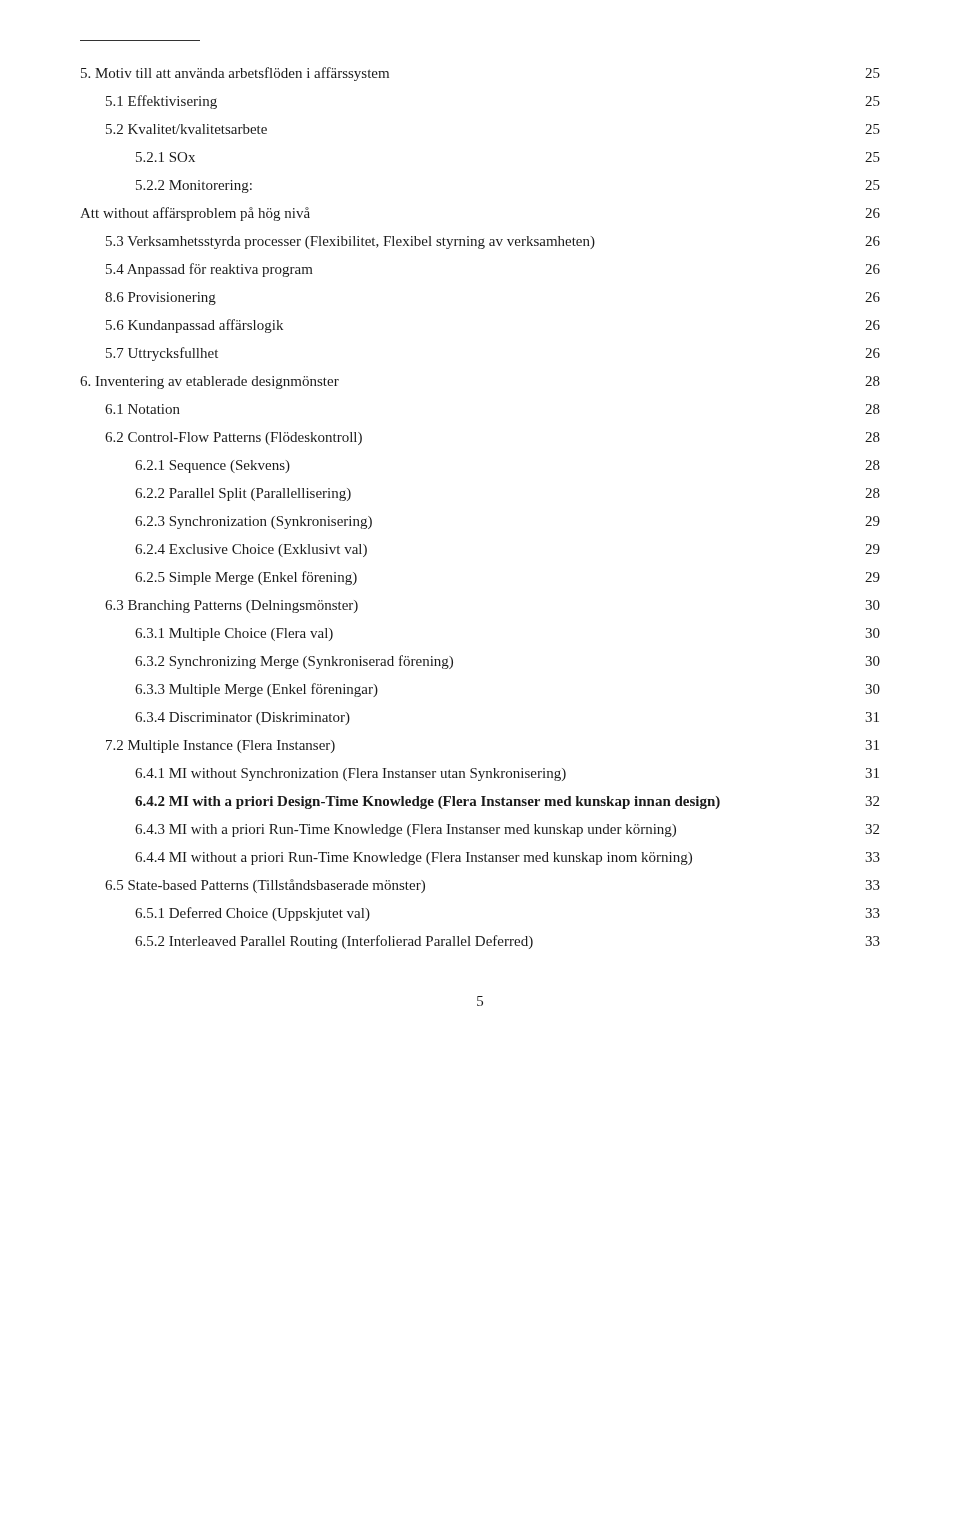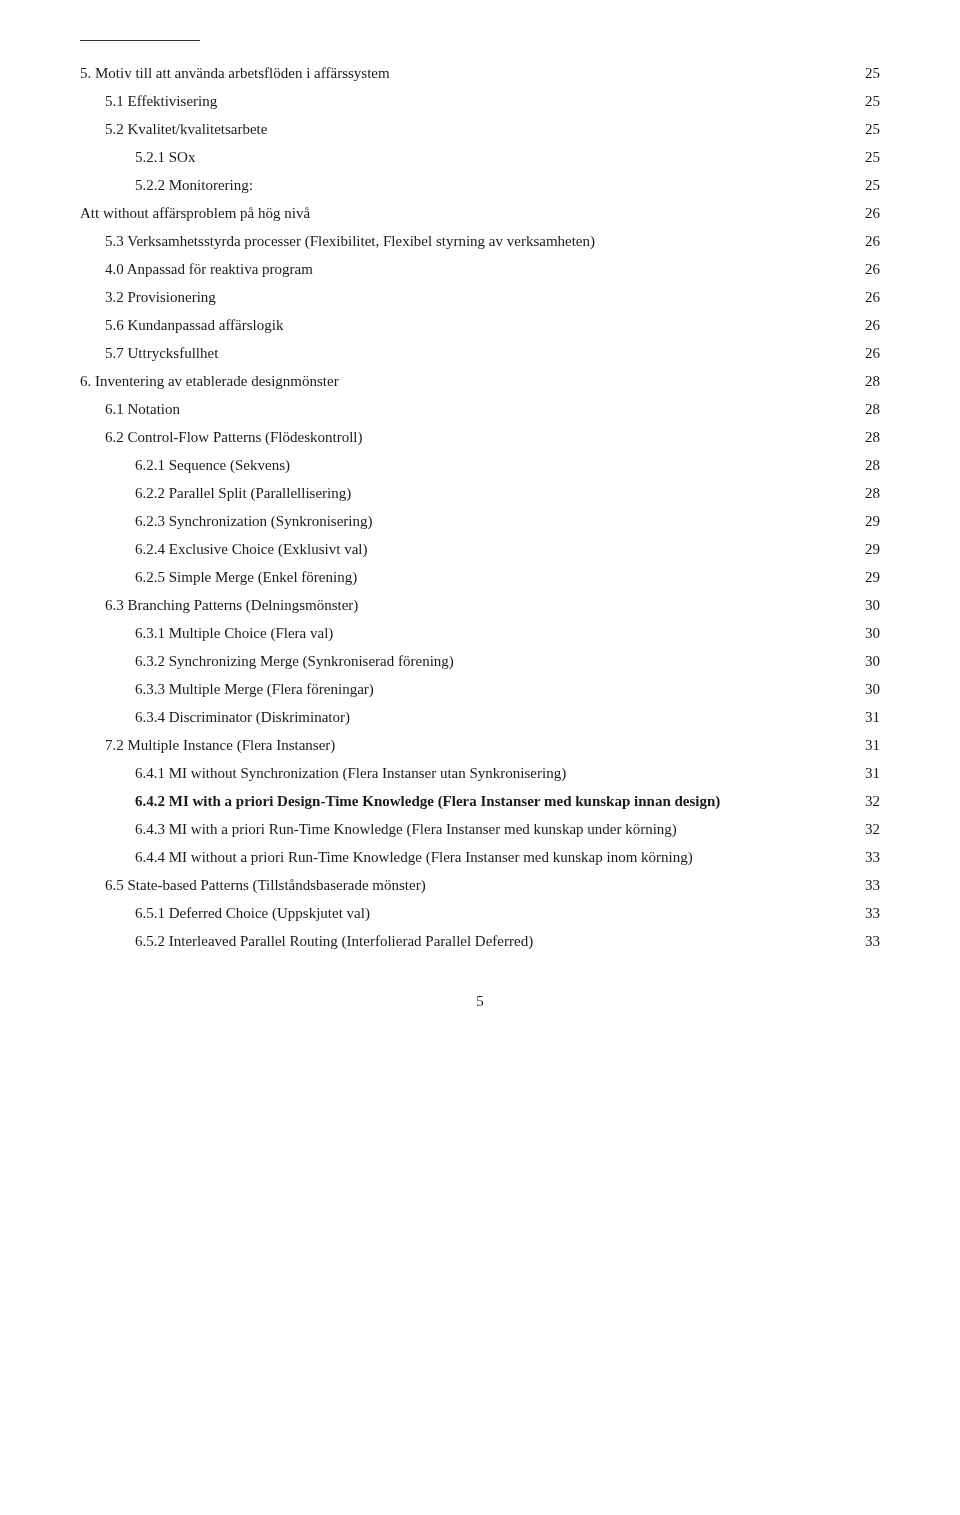"4.0 Anpassad för reaktiva program" span.entry-text { text: 4.0 -> 5.4 }
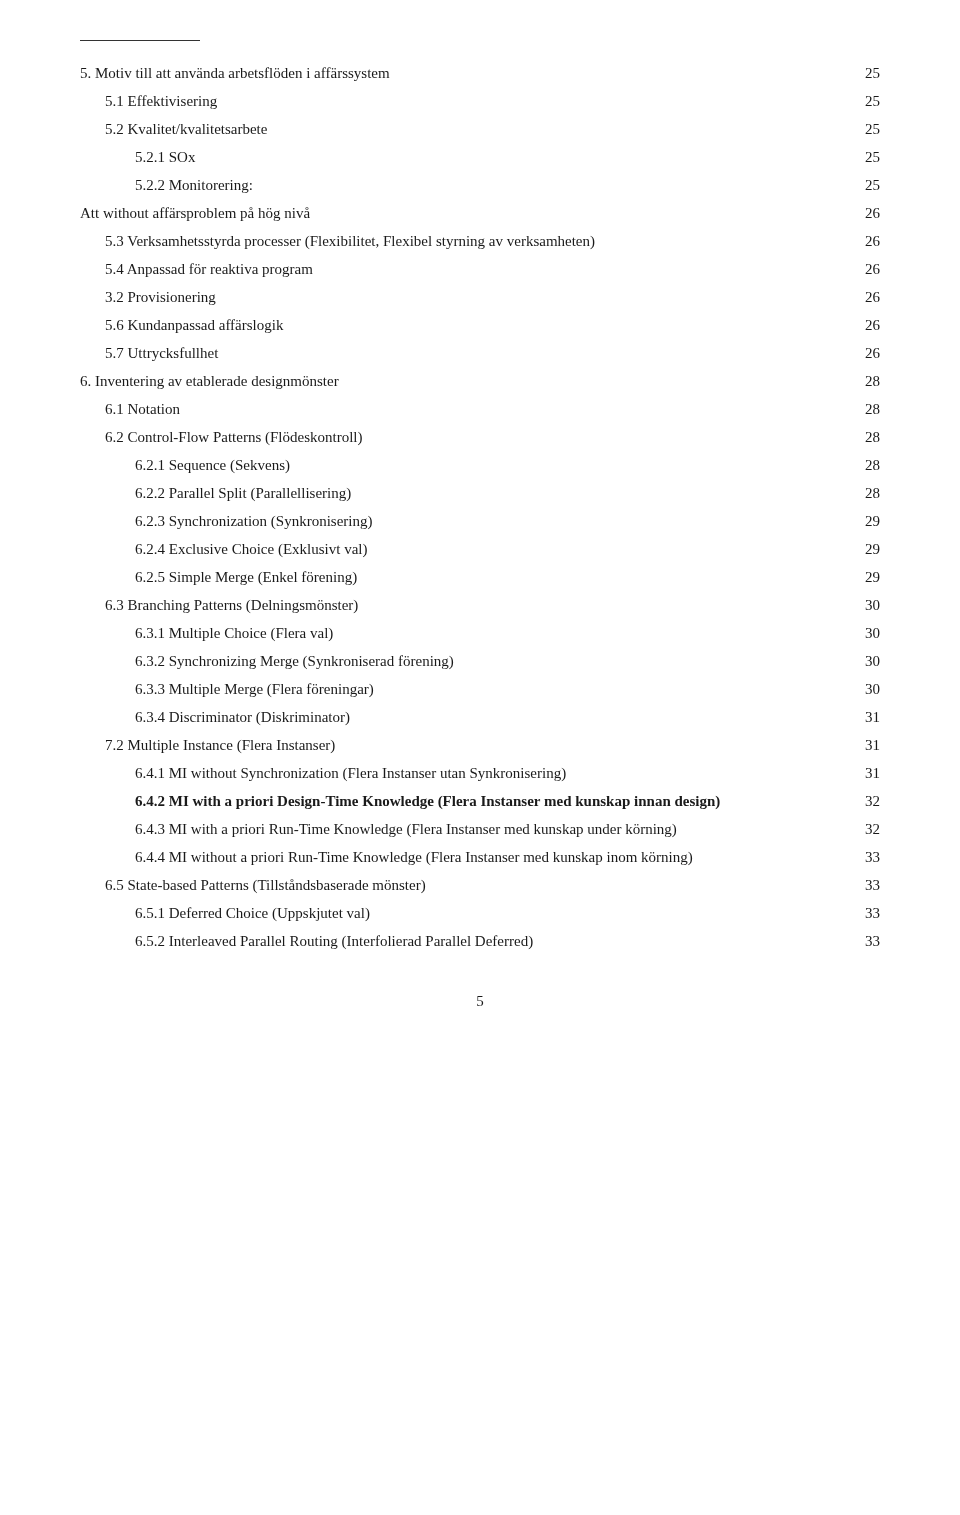"3.2 Provisionering" span.entry-text { text: 3.2 -> 8.6 }
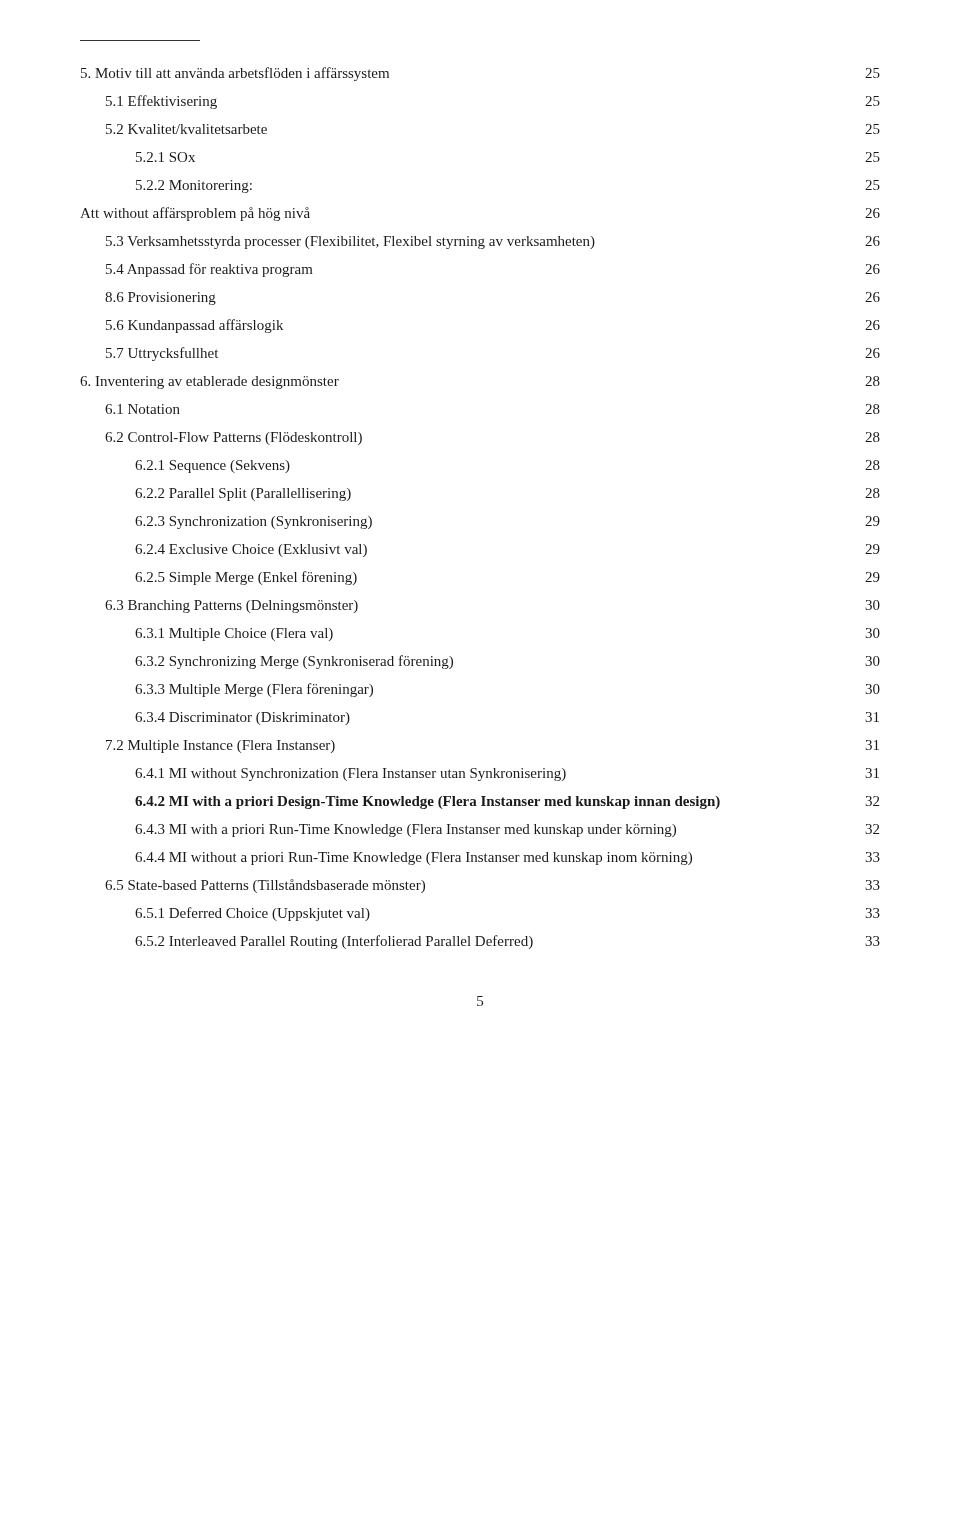"6.3.3 Multiple Merge (Flera föreningar)" span.entry-text { text: Flera -> Enkel }
